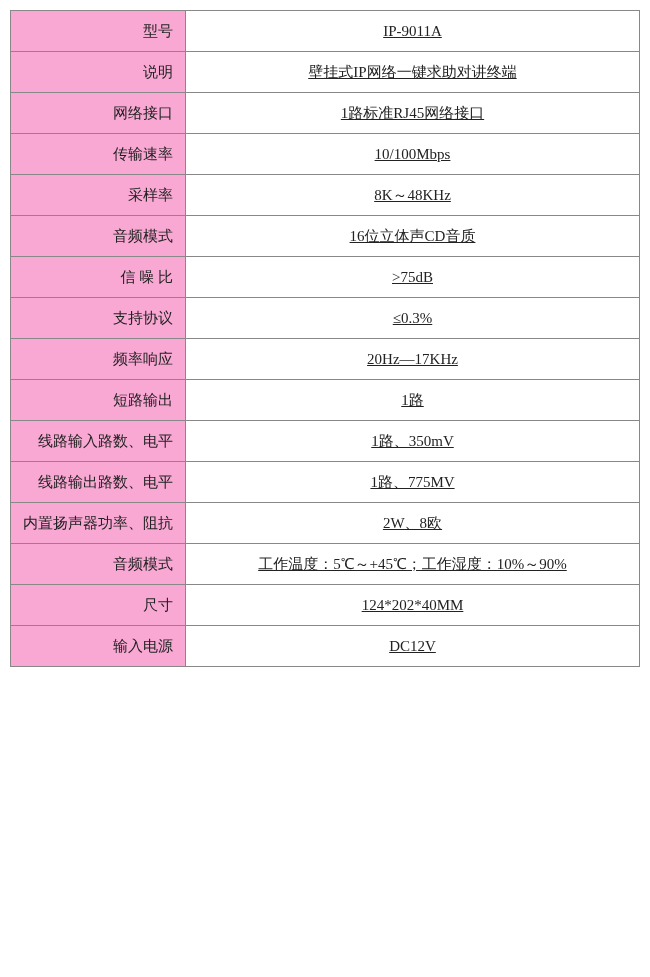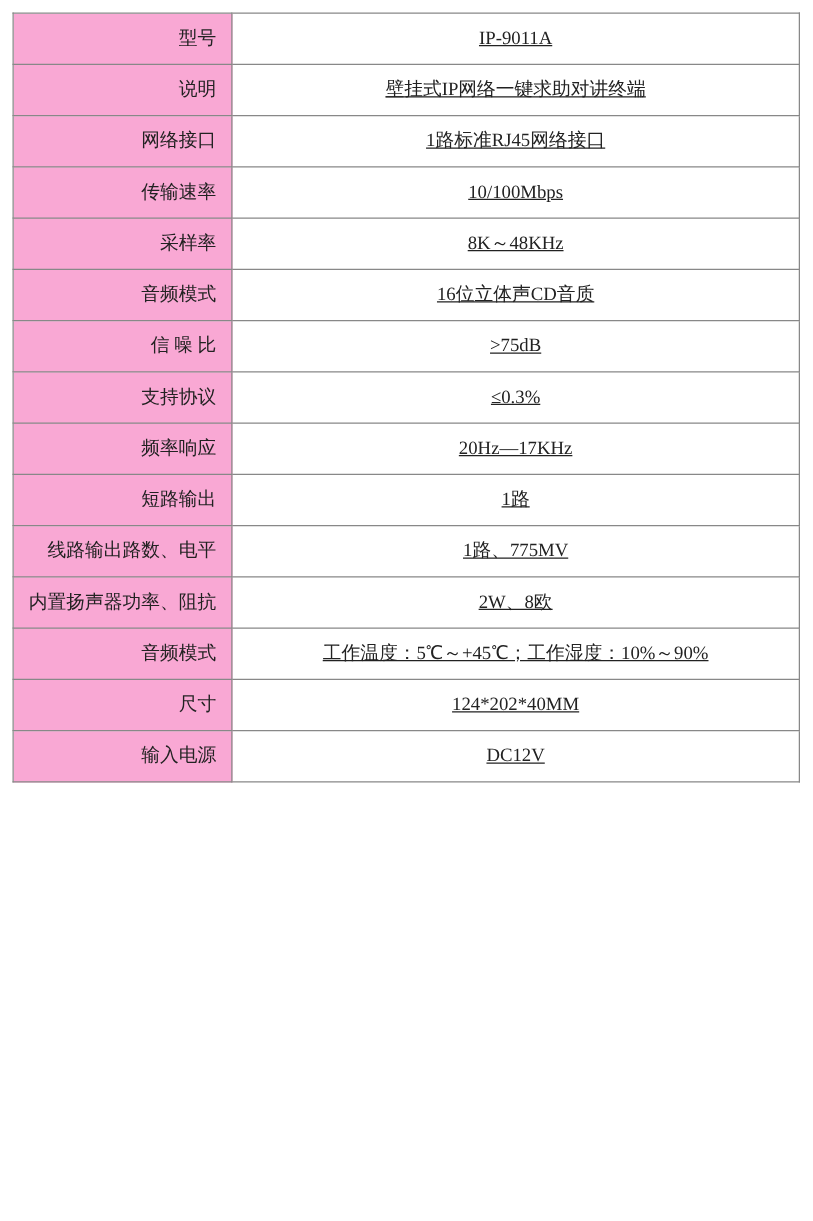"线路输入路数、电平" tr { html: none -> <tr> <td>线路输入路数、电平</td> <td>1路、350mV</td> </tr> }
